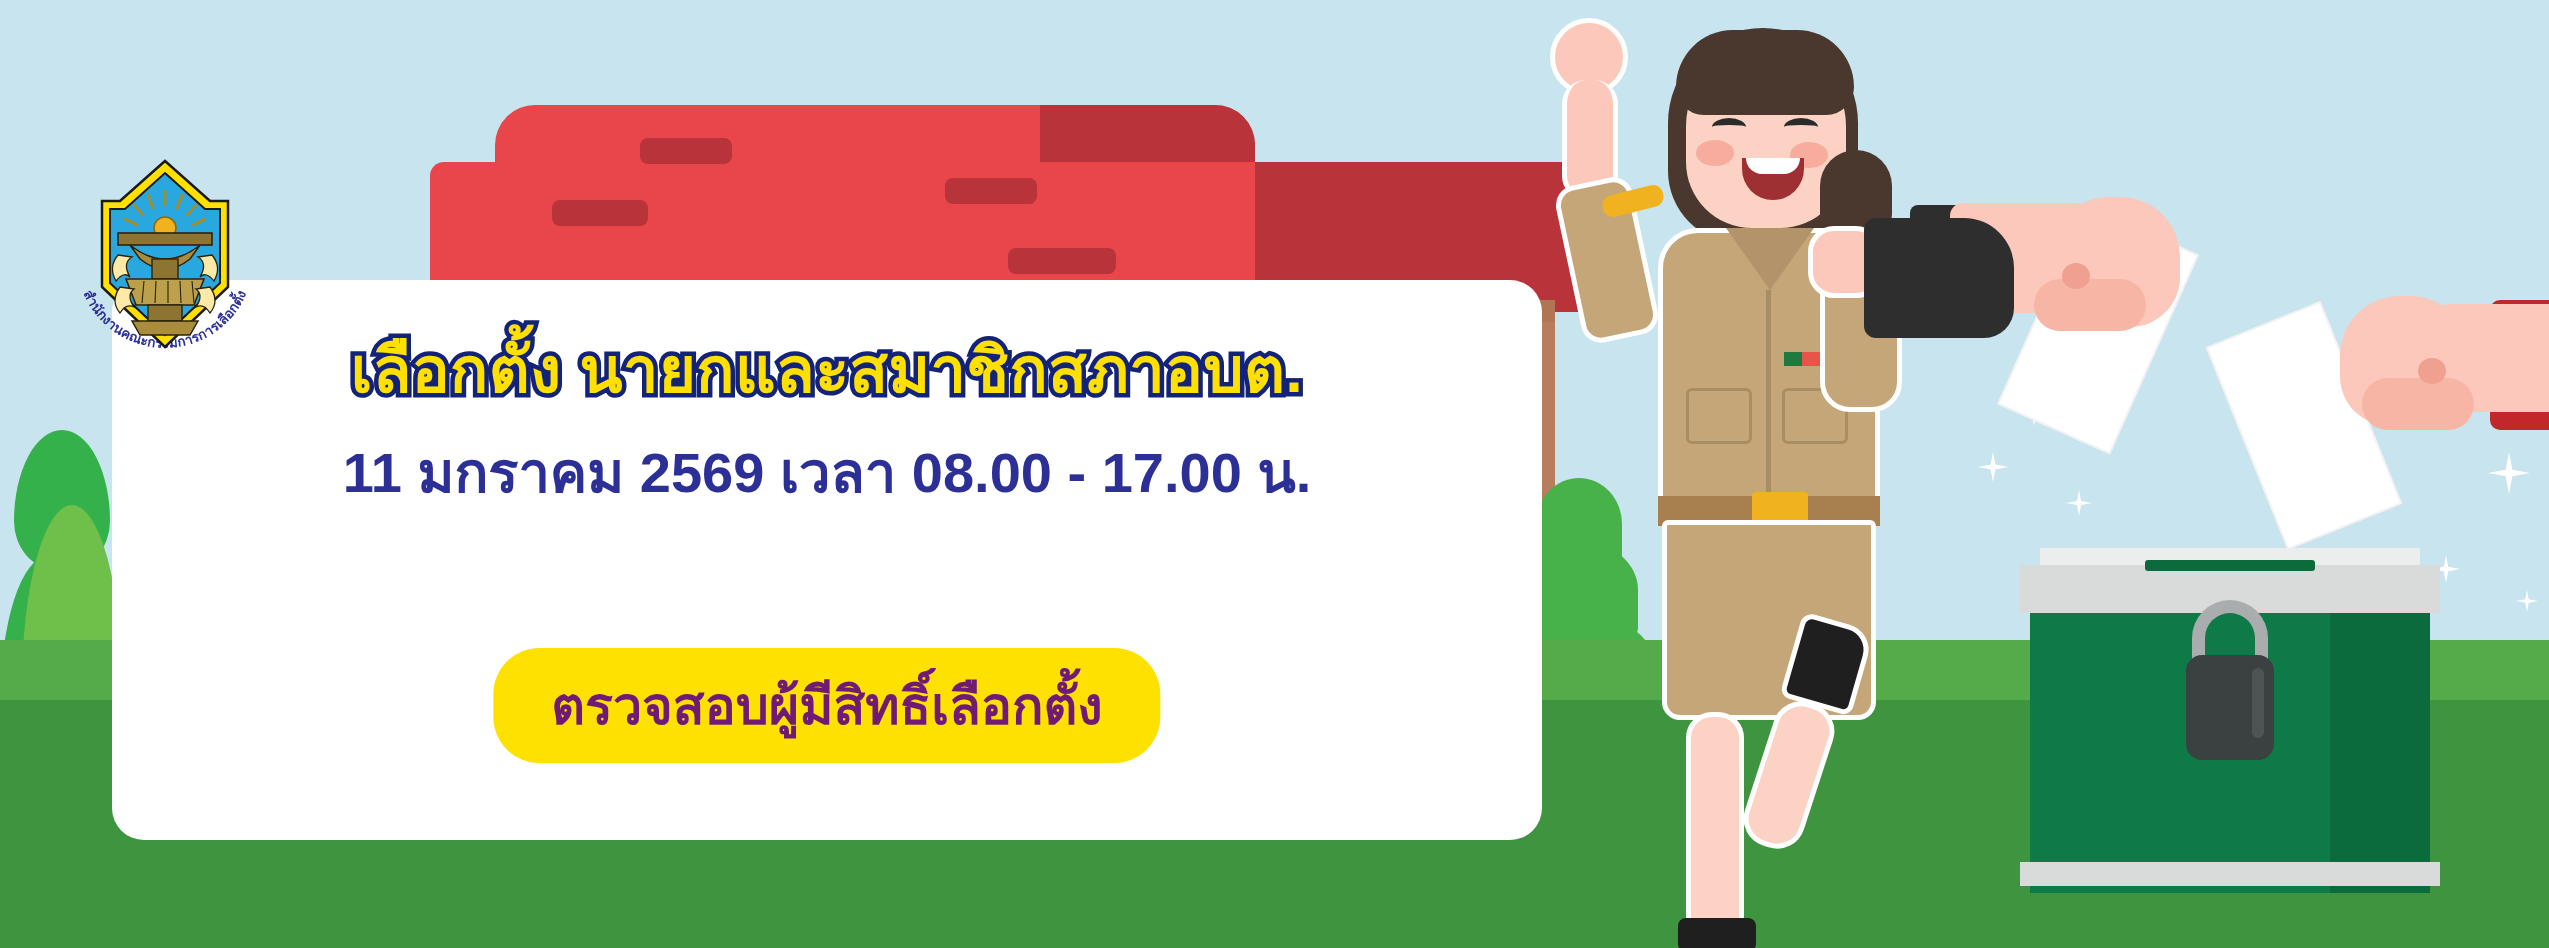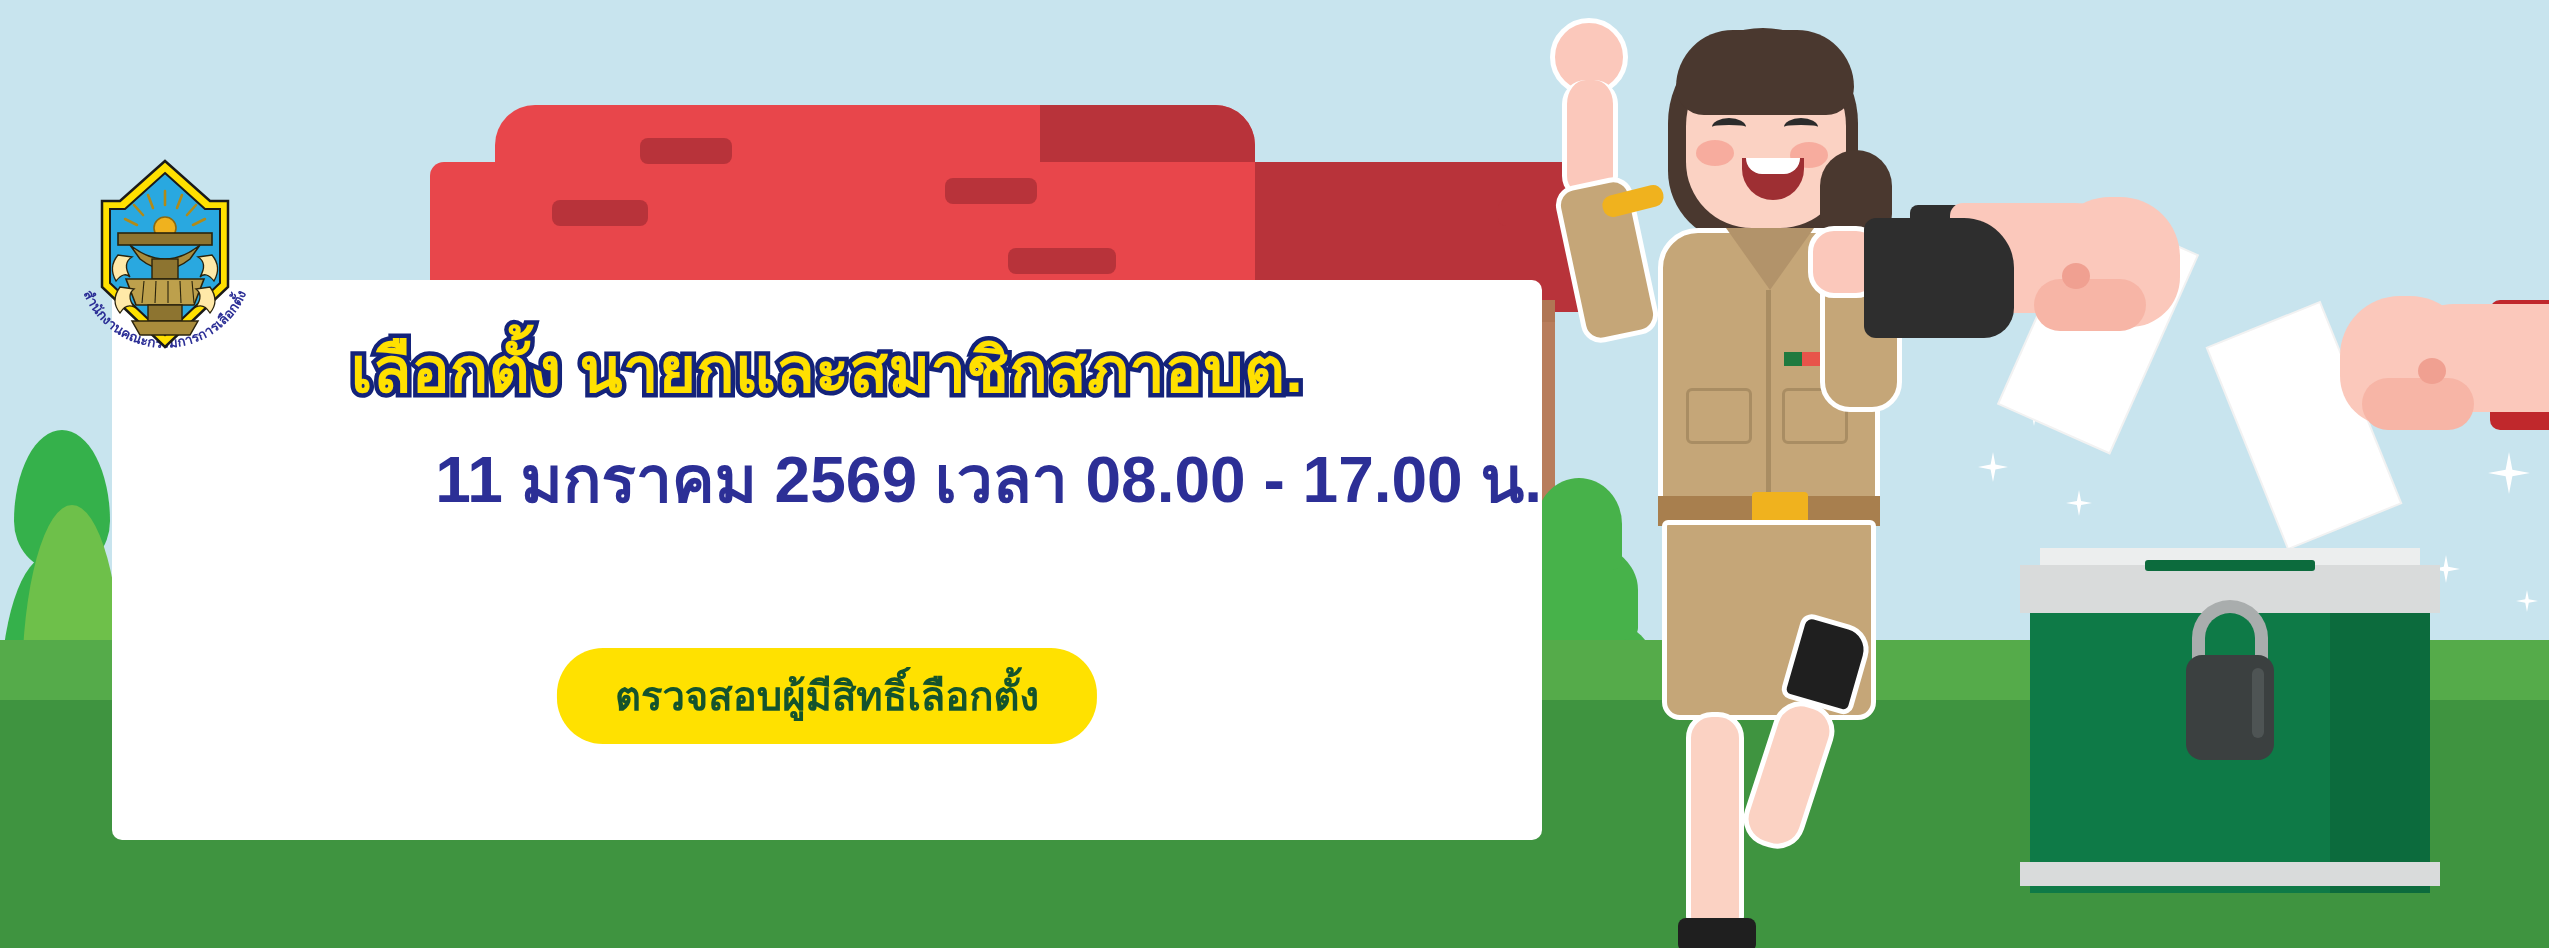"เลือกตั้ง นายกและสมาชิกสภาอบต." .card { border-radius: 10px -> 32px }
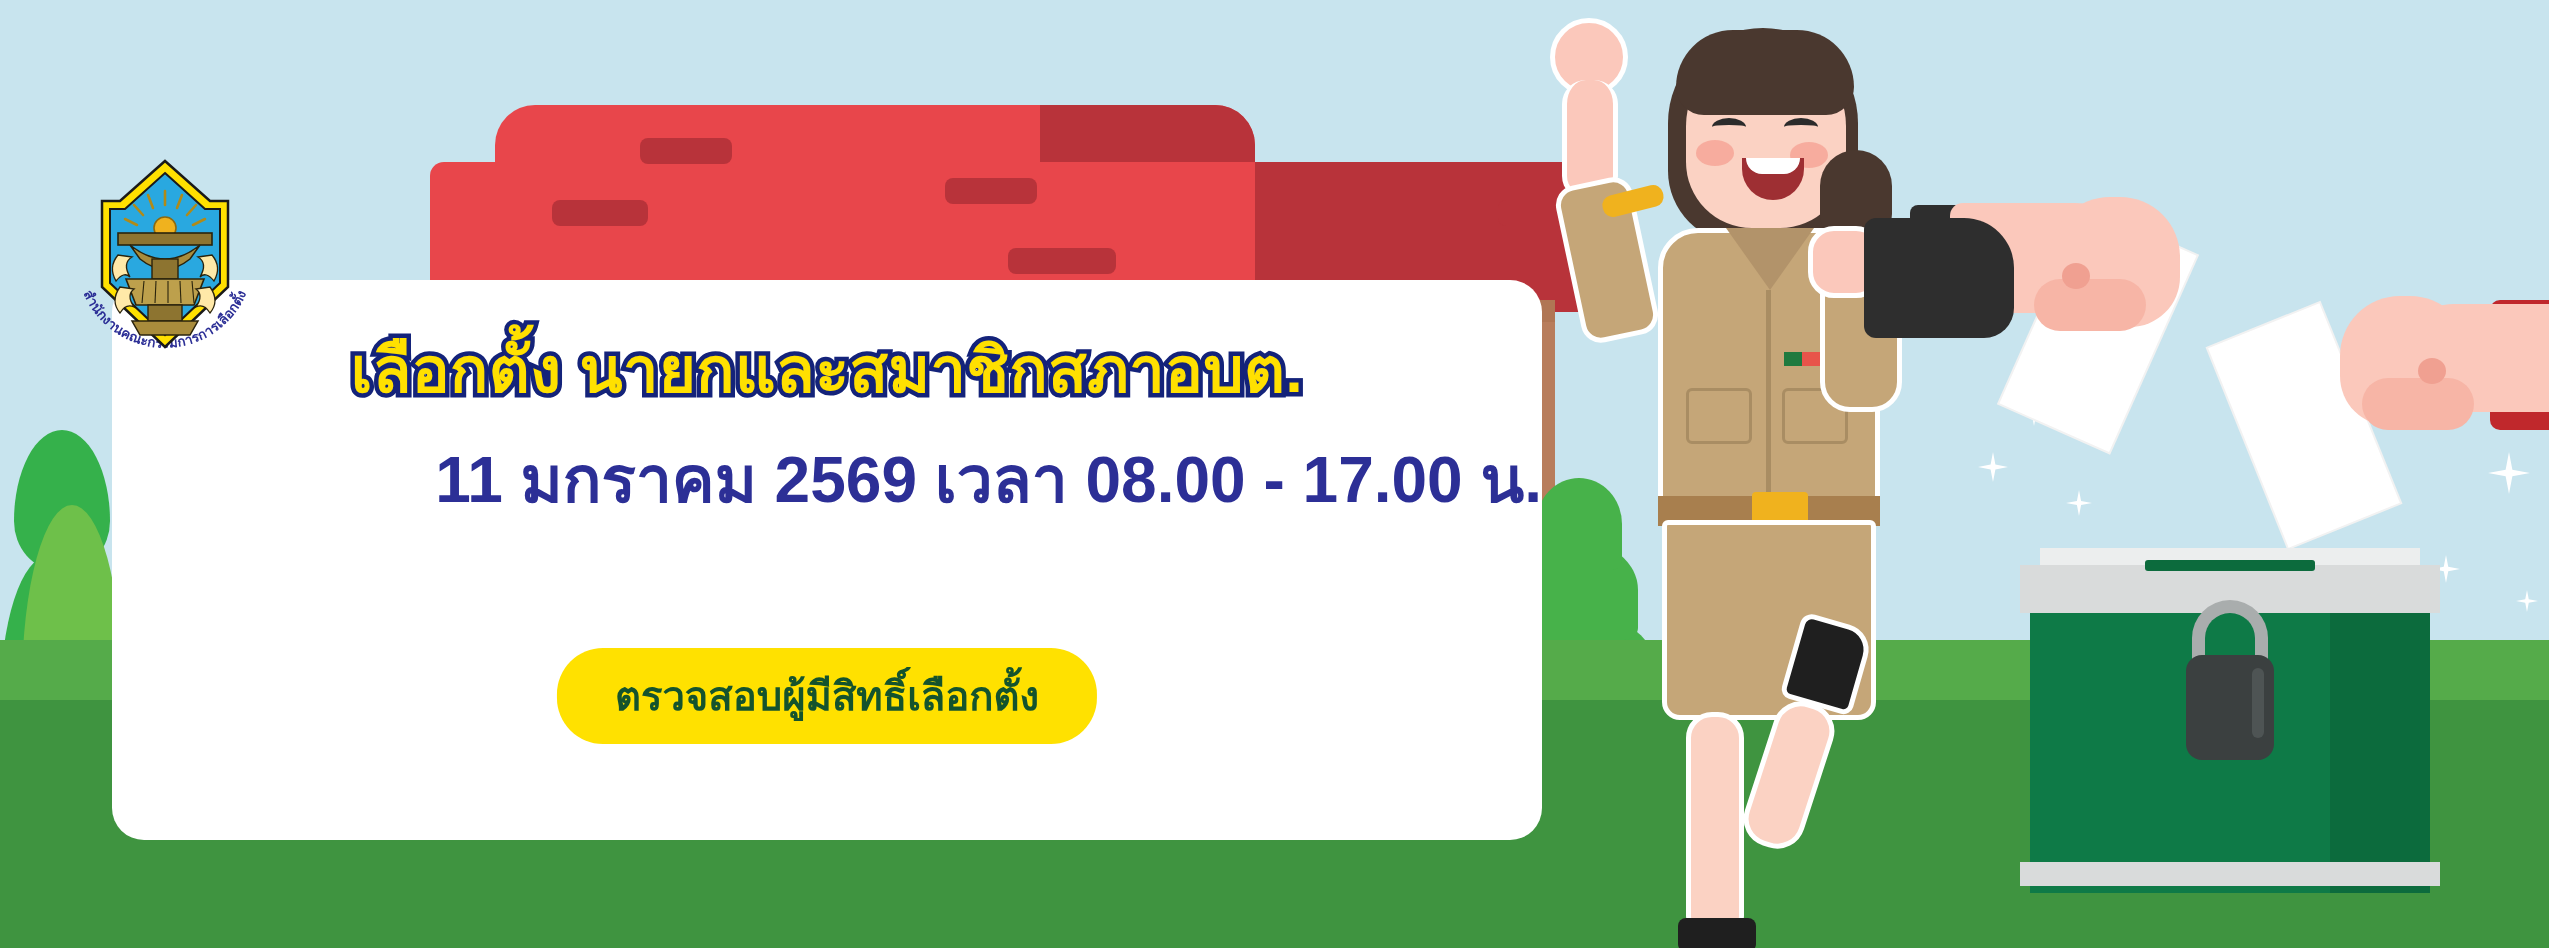"11 มกราคม 2569 เวลา 08.00" .line2 { font-size: 64px -> 56px; text-align: right -> center }
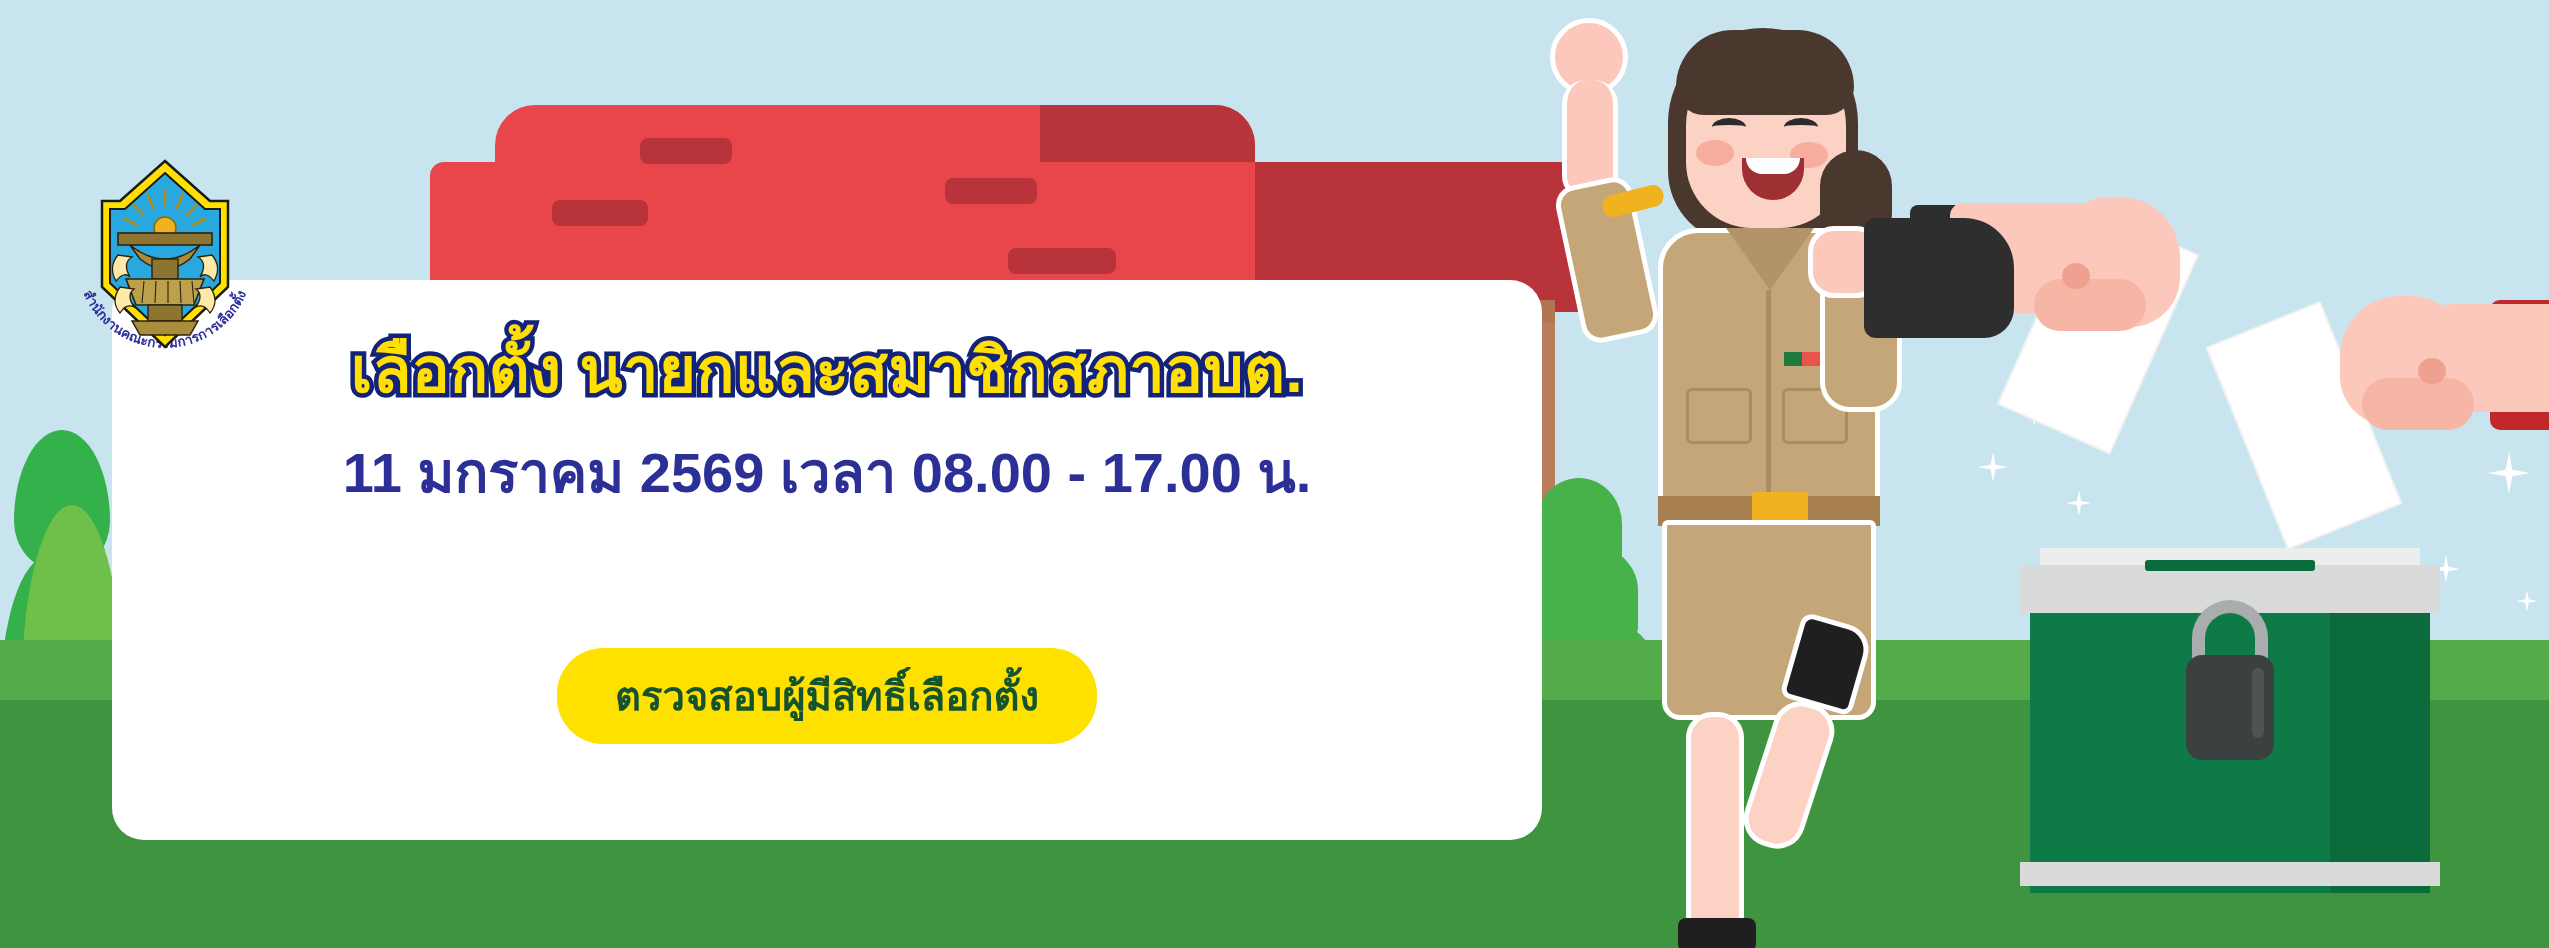"ตรวจสอบผู้มีสิทธิ์เลือกตั้ง" .cta { color: #14532d -> #701a75; font-size: 40px -> 52px }
